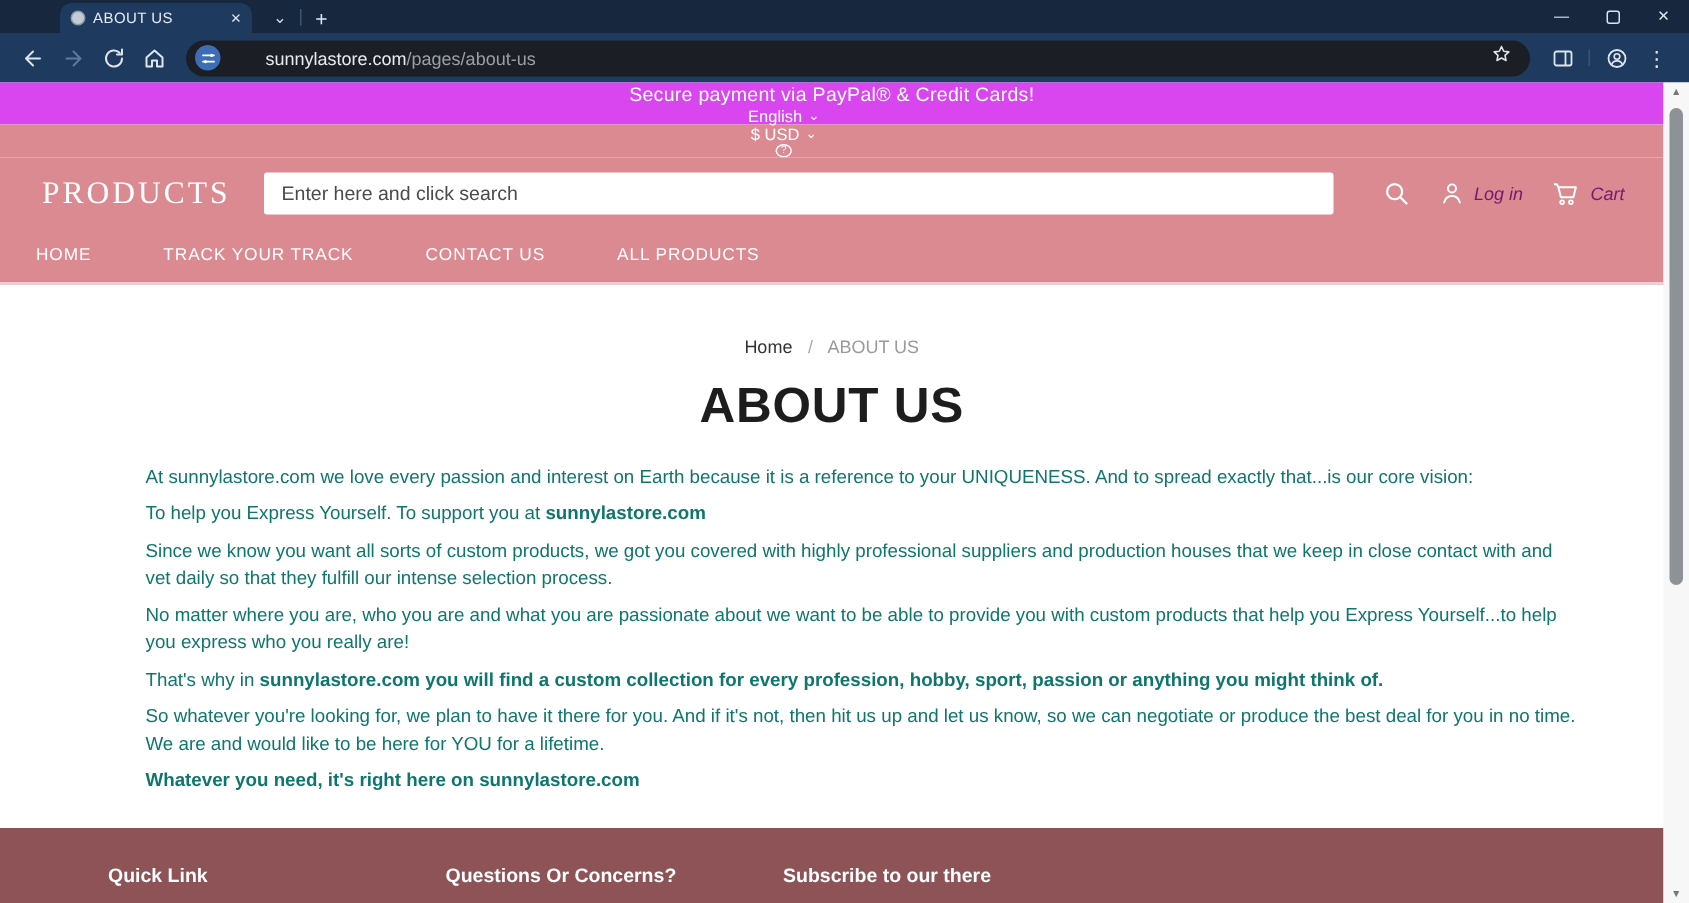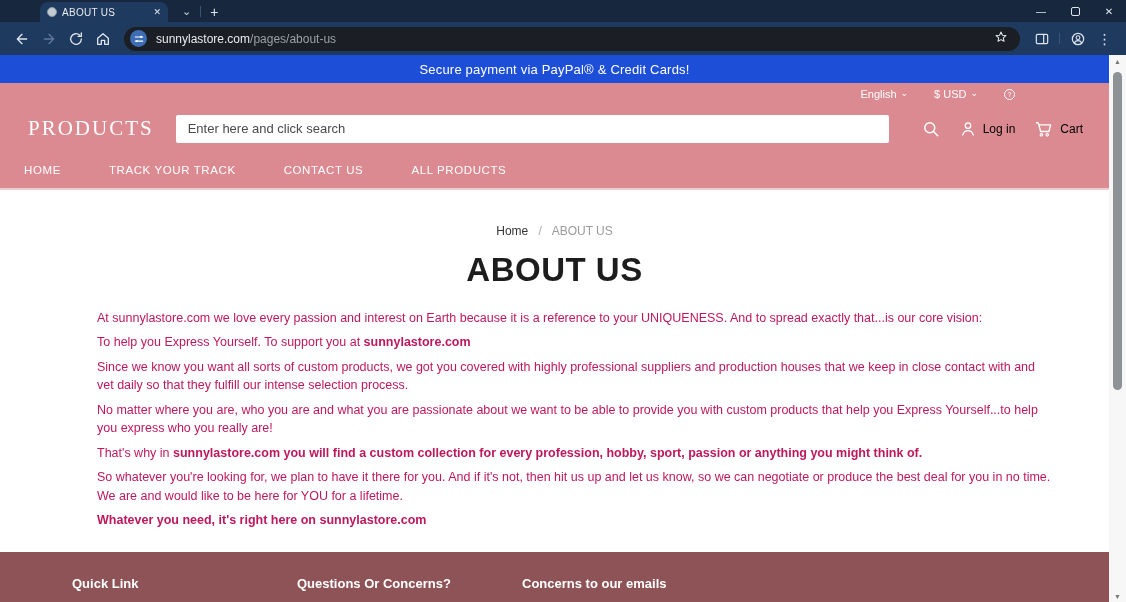"sunnylastore.com/pages/about-us" .urlbar { gap: none -> 21px }
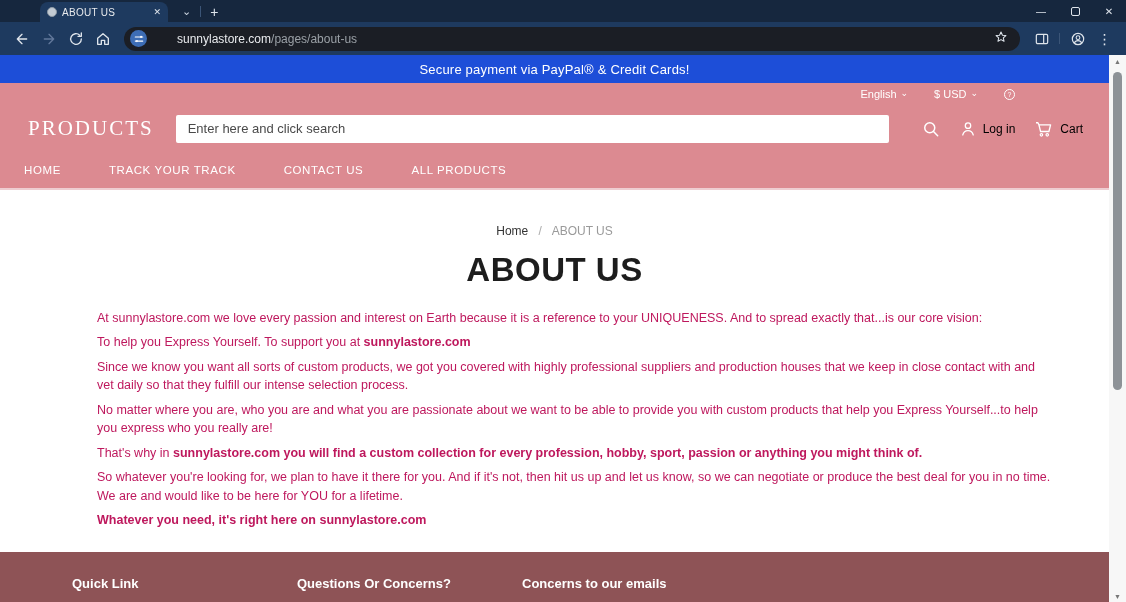"Secure payment via PayPal® &" .banner { align-items: center -> flex-start; background: #1d4ed8 -> #d946ef }
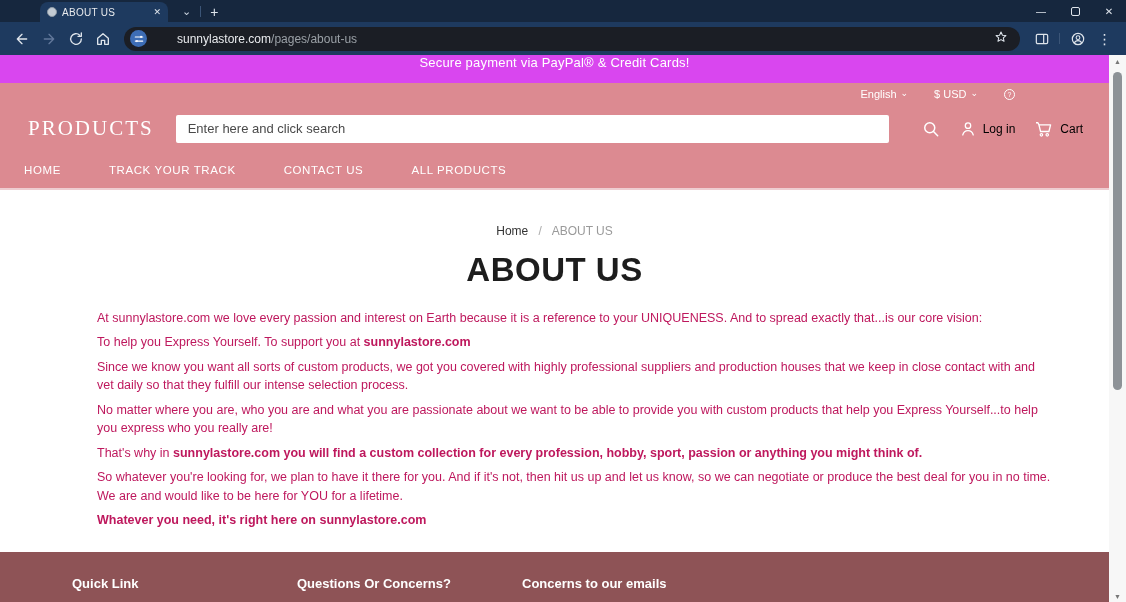"English" .topbar { flex-direction: none -> column; gap: 26px -> none; padding-right: 94px -> 64px }
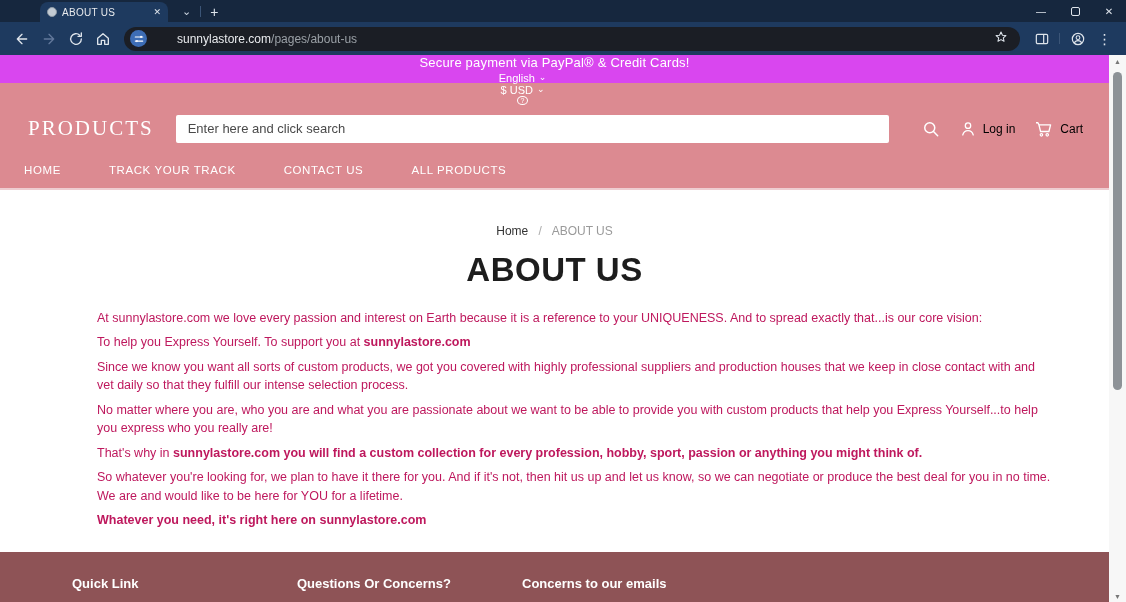"Log in" .hdr-icons { color: #000000 -> #701a75; font-style: none -> italic }
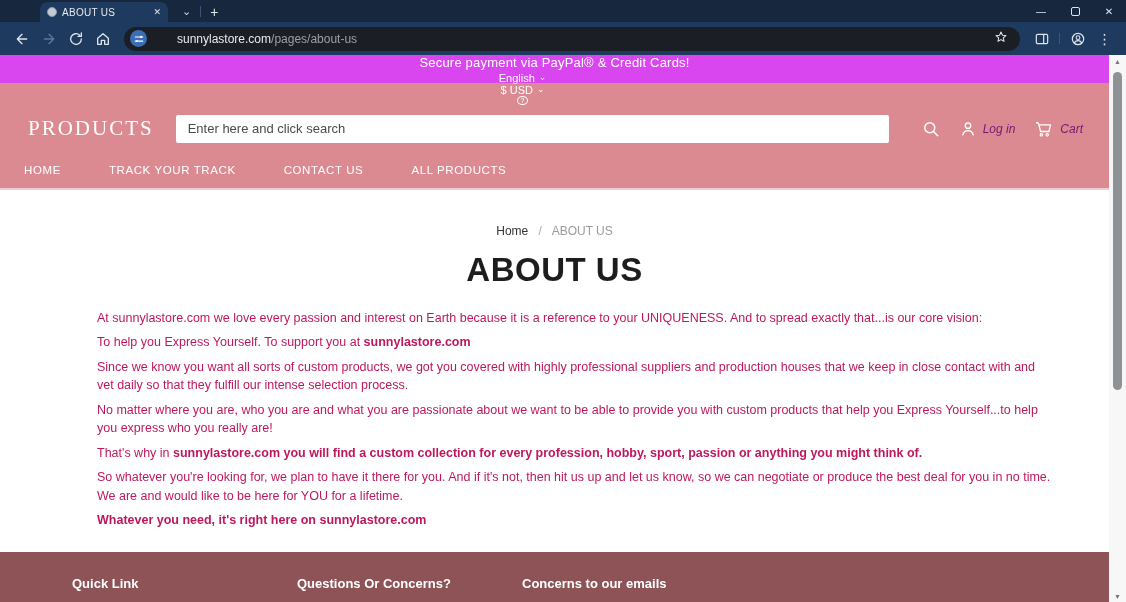"At sunnylastore.com we love every" .paras { color: #be185d -> #0f766e }
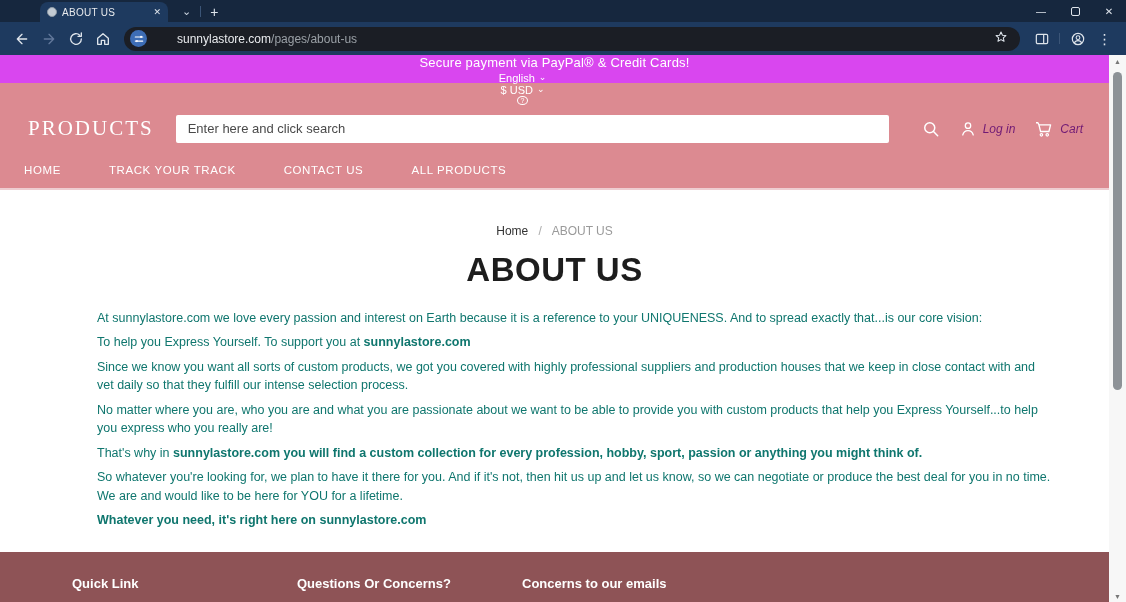"Concerns to our emails" span.fcol { text: Concerns to our emails -> Subscribe to our there }
